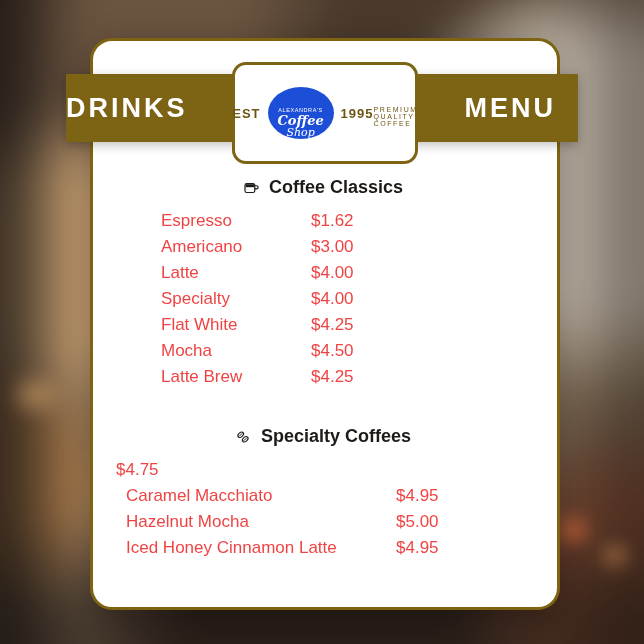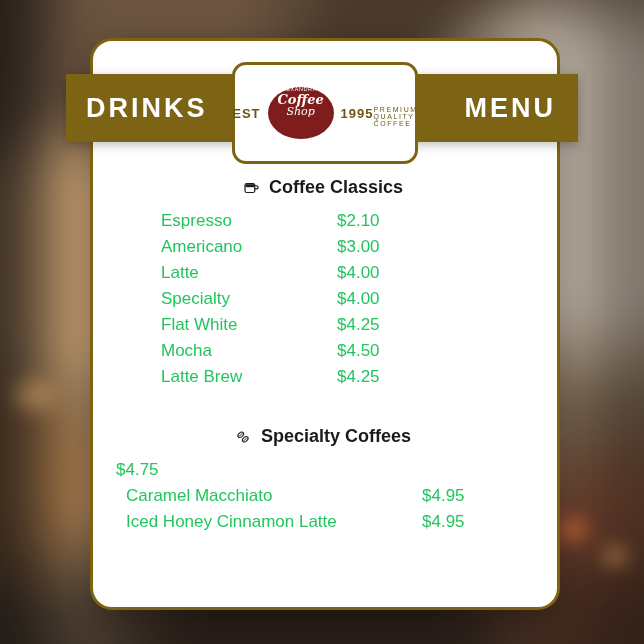"DRINKS" .banner-word.left { margin-left: 20px -> none }
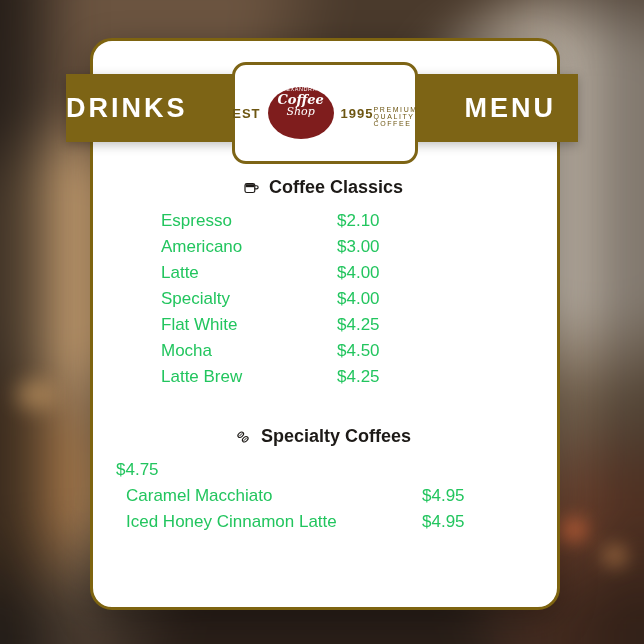"Coffee" .logo-seal { background: #7f1d1d -> #1d4ed8; justify-content: flex-start -> flex-end }
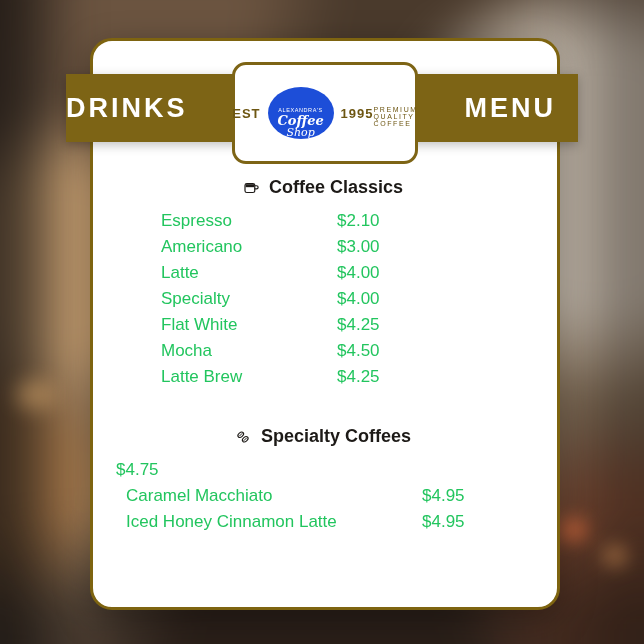"Espresso" .item { color: #22c55e -> #ef4444; gap: 26px -> none }
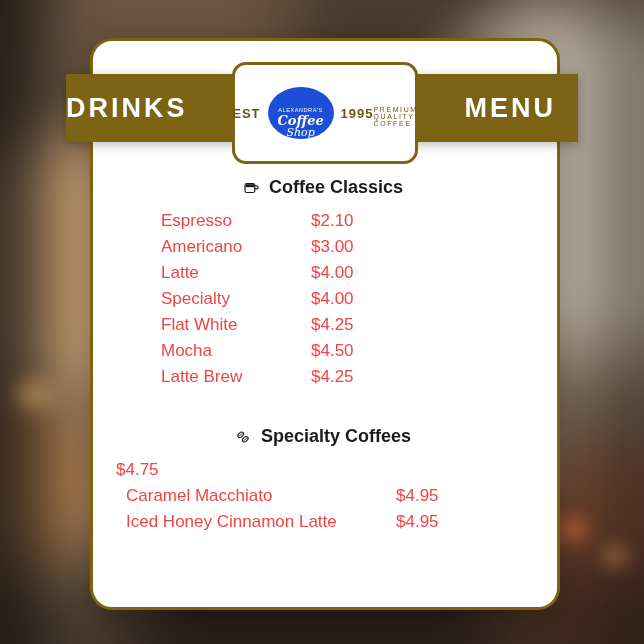"$2.10" span.price { text: $2.10 -> $1.62 }
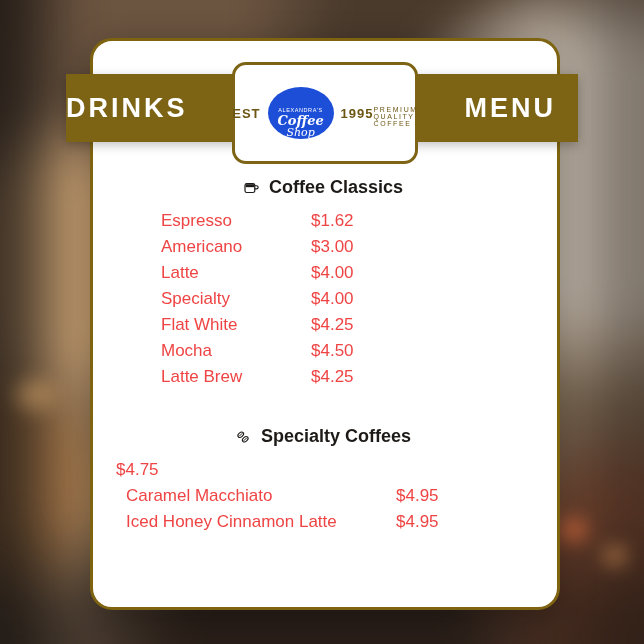"Hazelnut Mocha" div.item { html: none -> <div> <span>Hazelnut Mocha</span> <span>$5.00</span> </div> }
